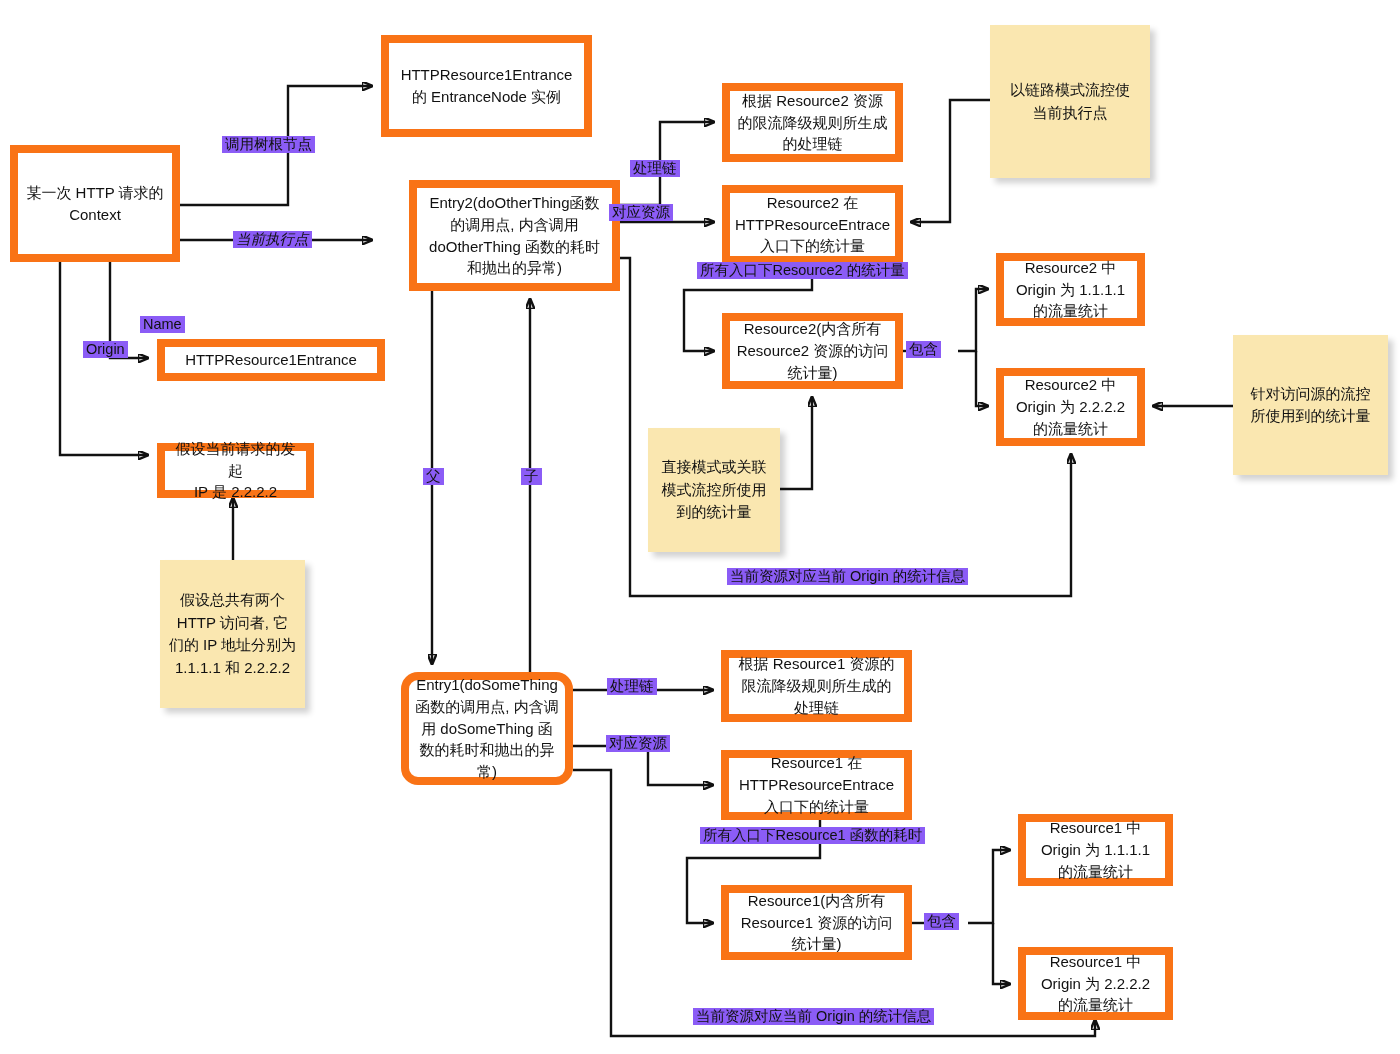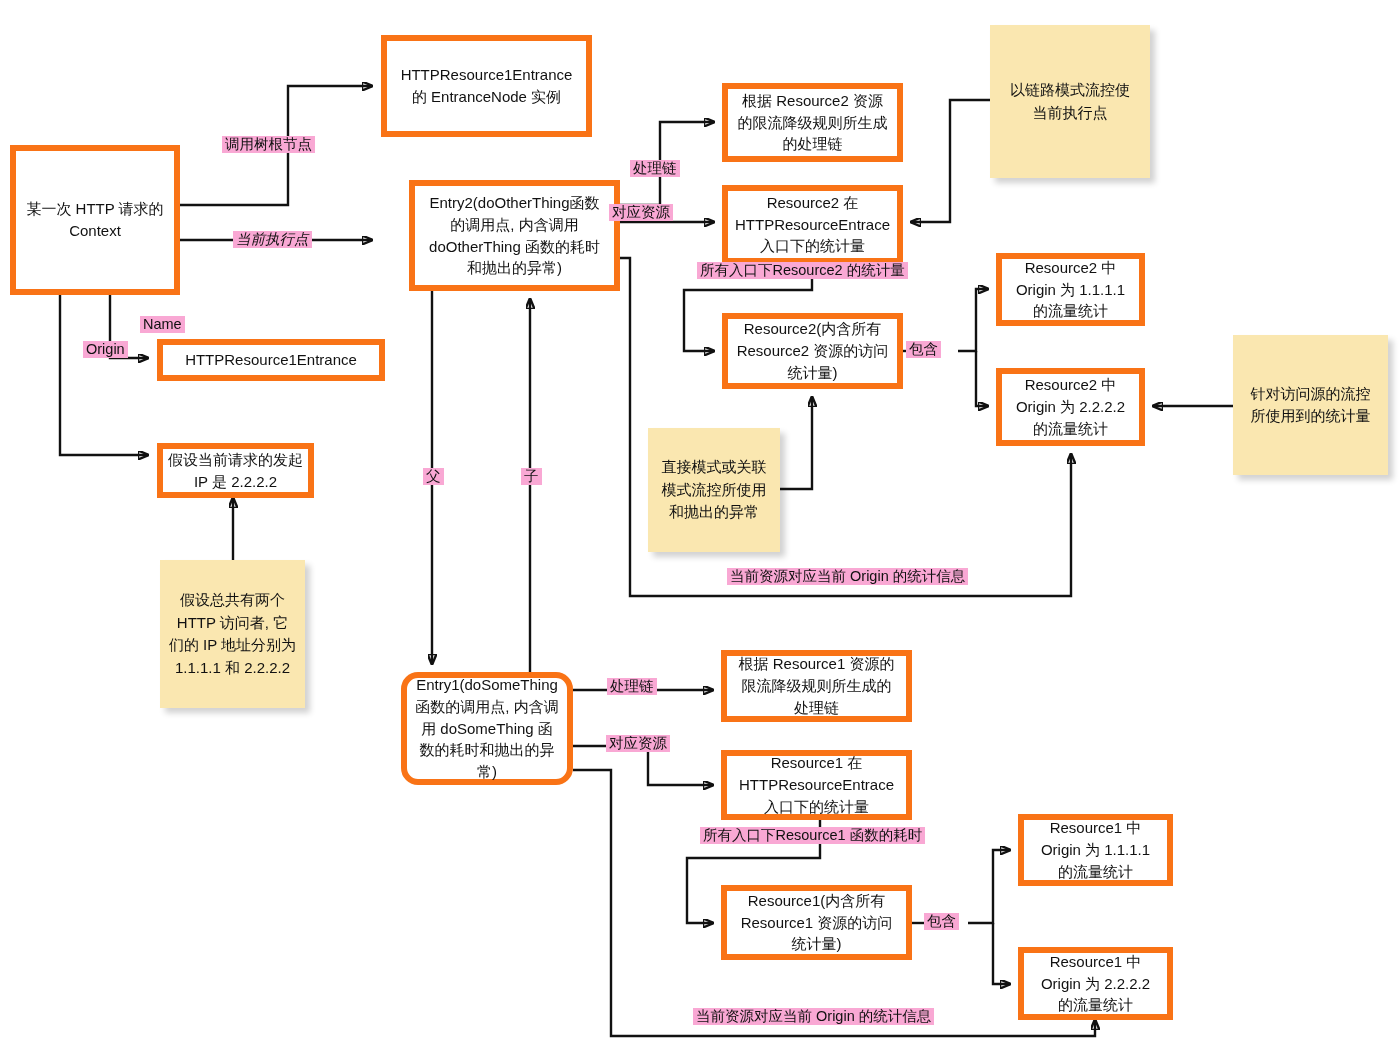"HTTPResource1Entrance" .box { border: 6px solid #f97316 -> 8px solid #f97316 }
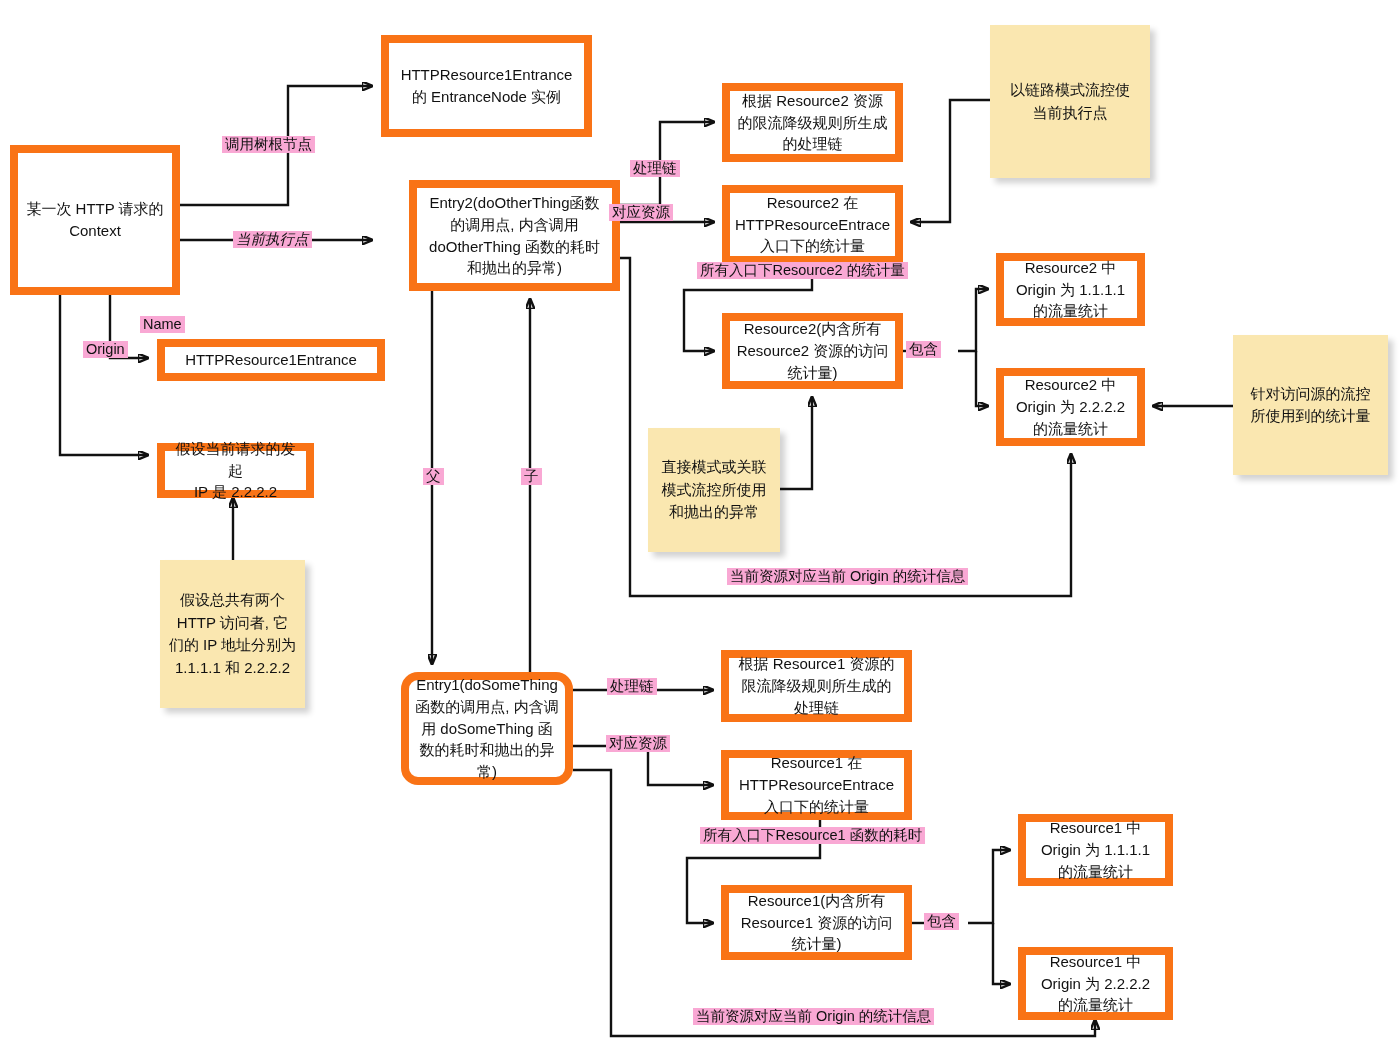"调用树根节点" .elabel { background: #f9a8d4 -> #8b5cf6 }
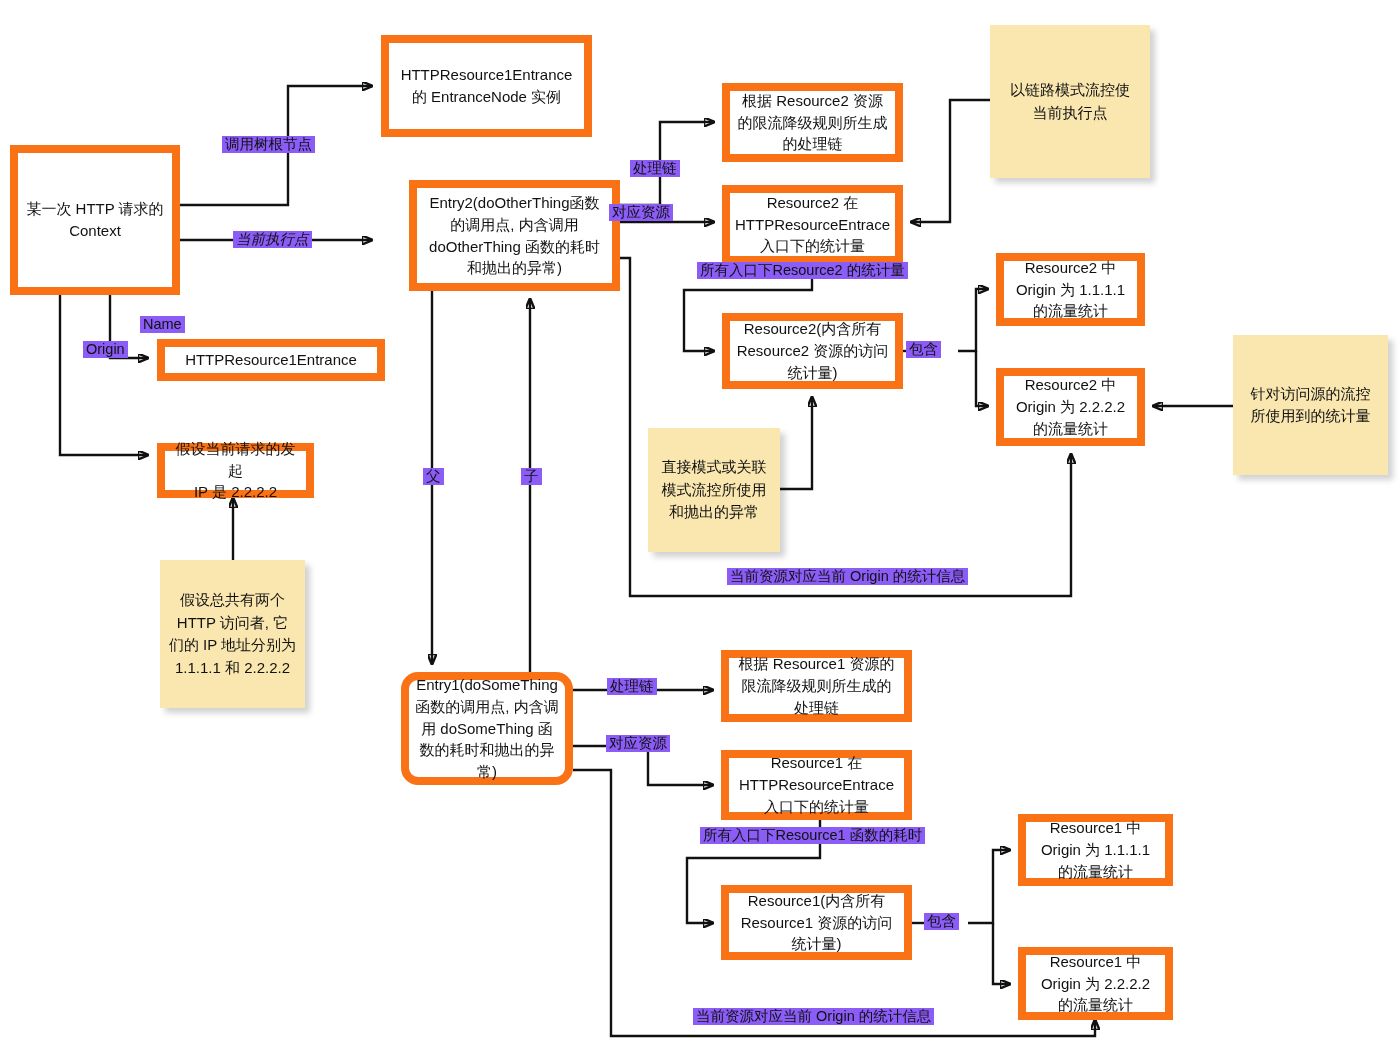"某一次 HTTP 请求的" div.box { height: 150px -> 117px }
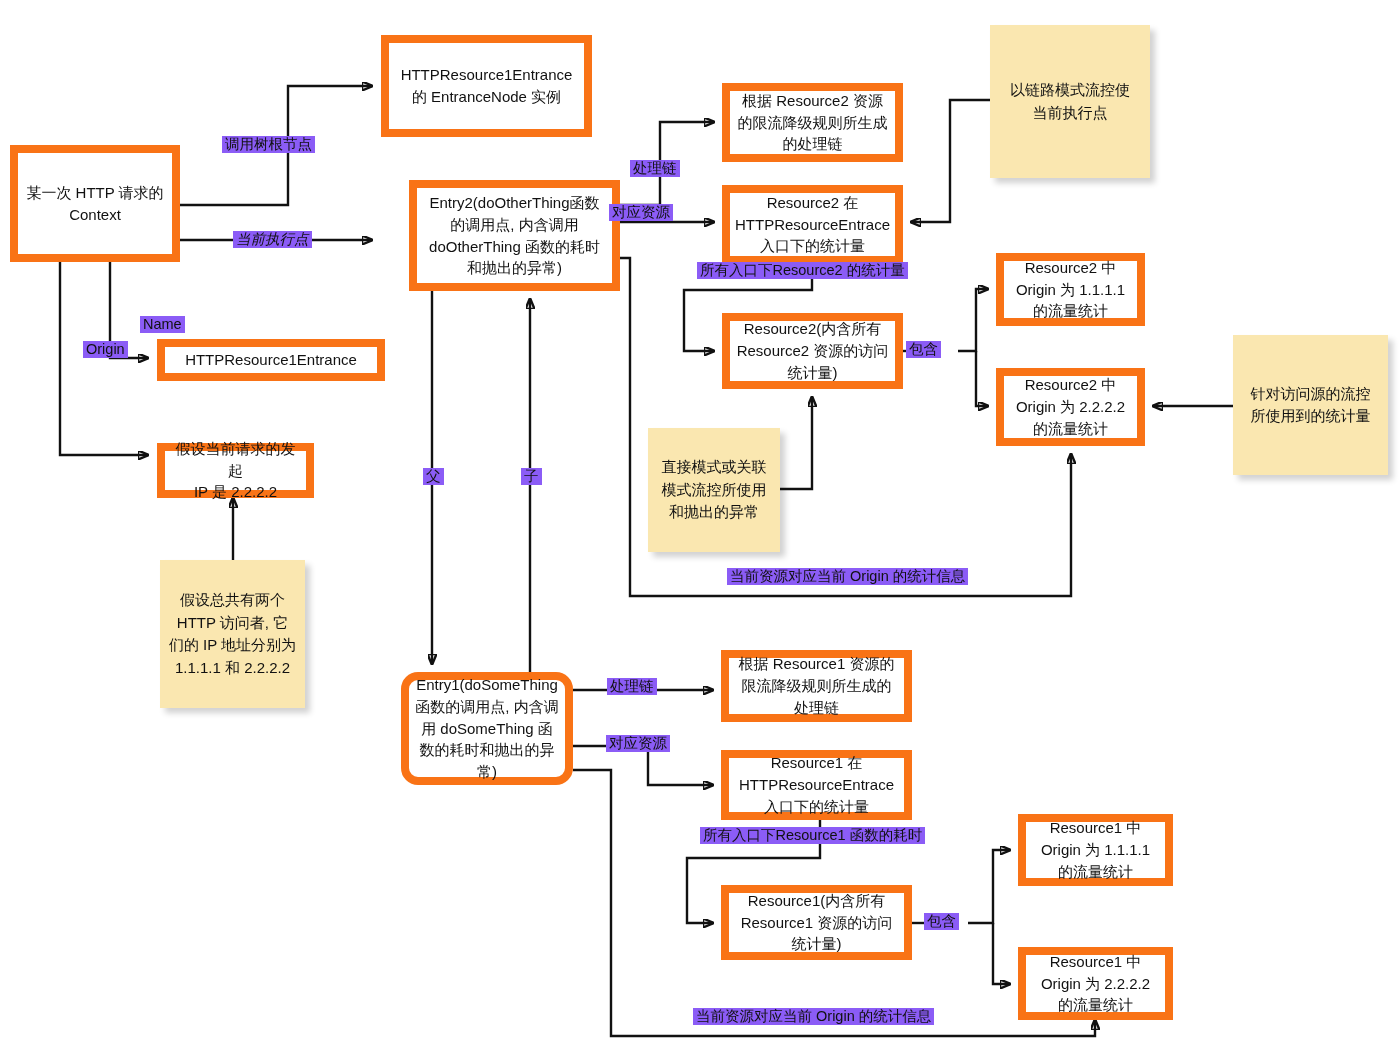"直接模式或关联" div.note { text: 和抛出的异常 -> 到的统计量 }
